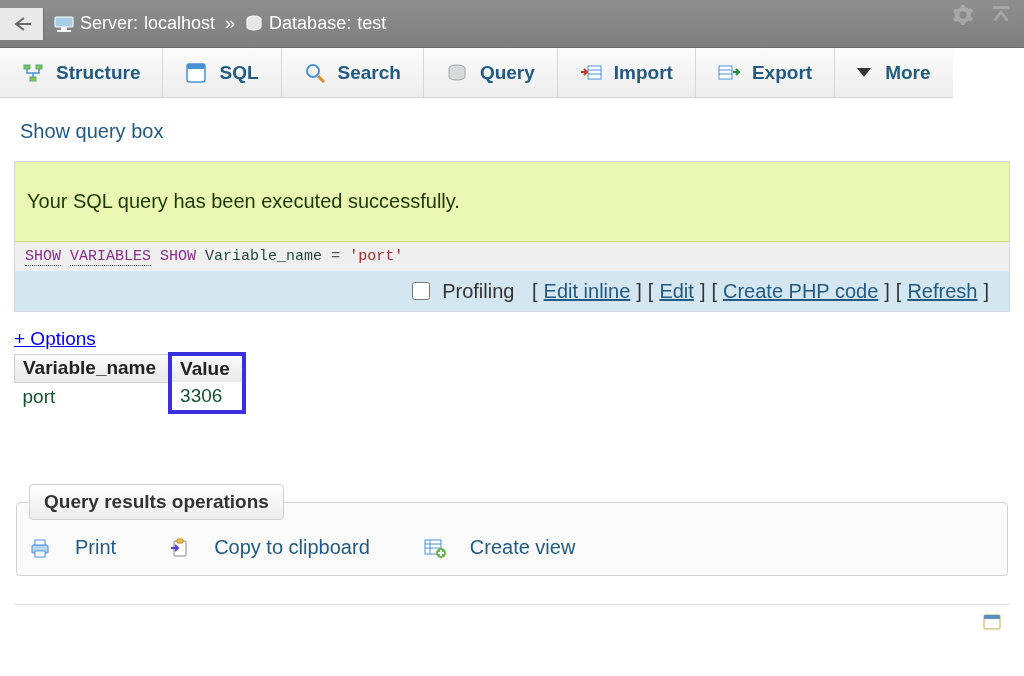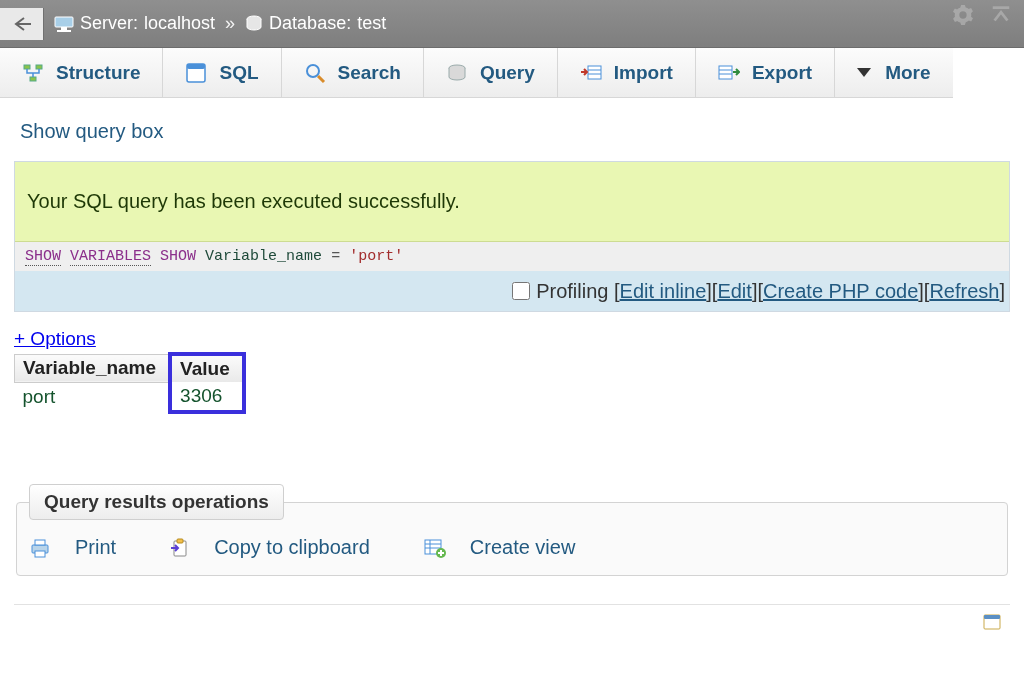"Profiling" .actions { gap: none -> 6px; padding: 8px 4px -> 8px 20px }
